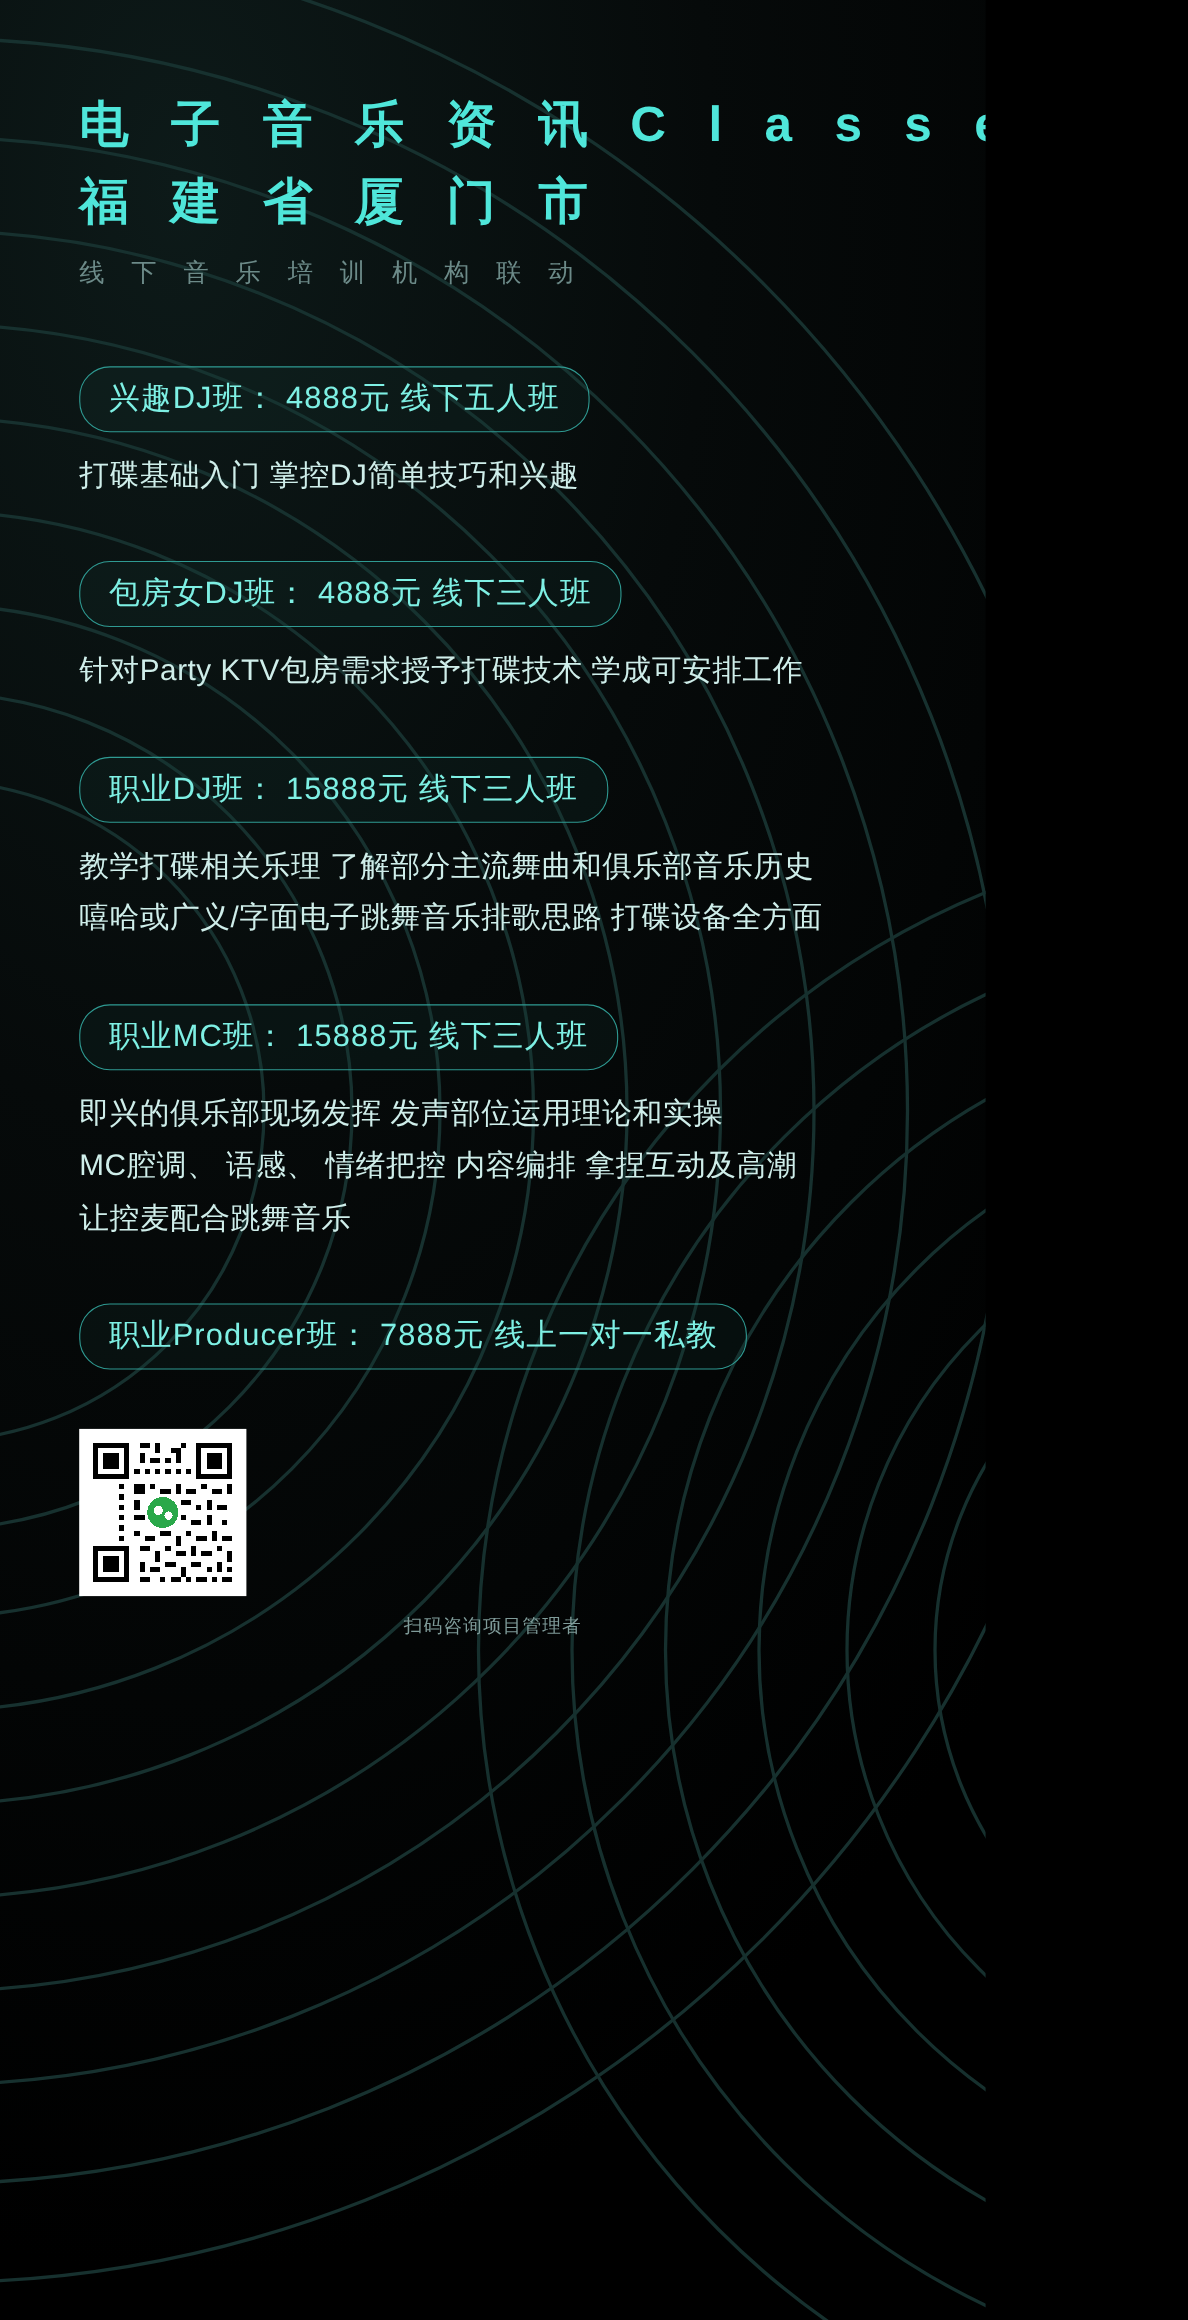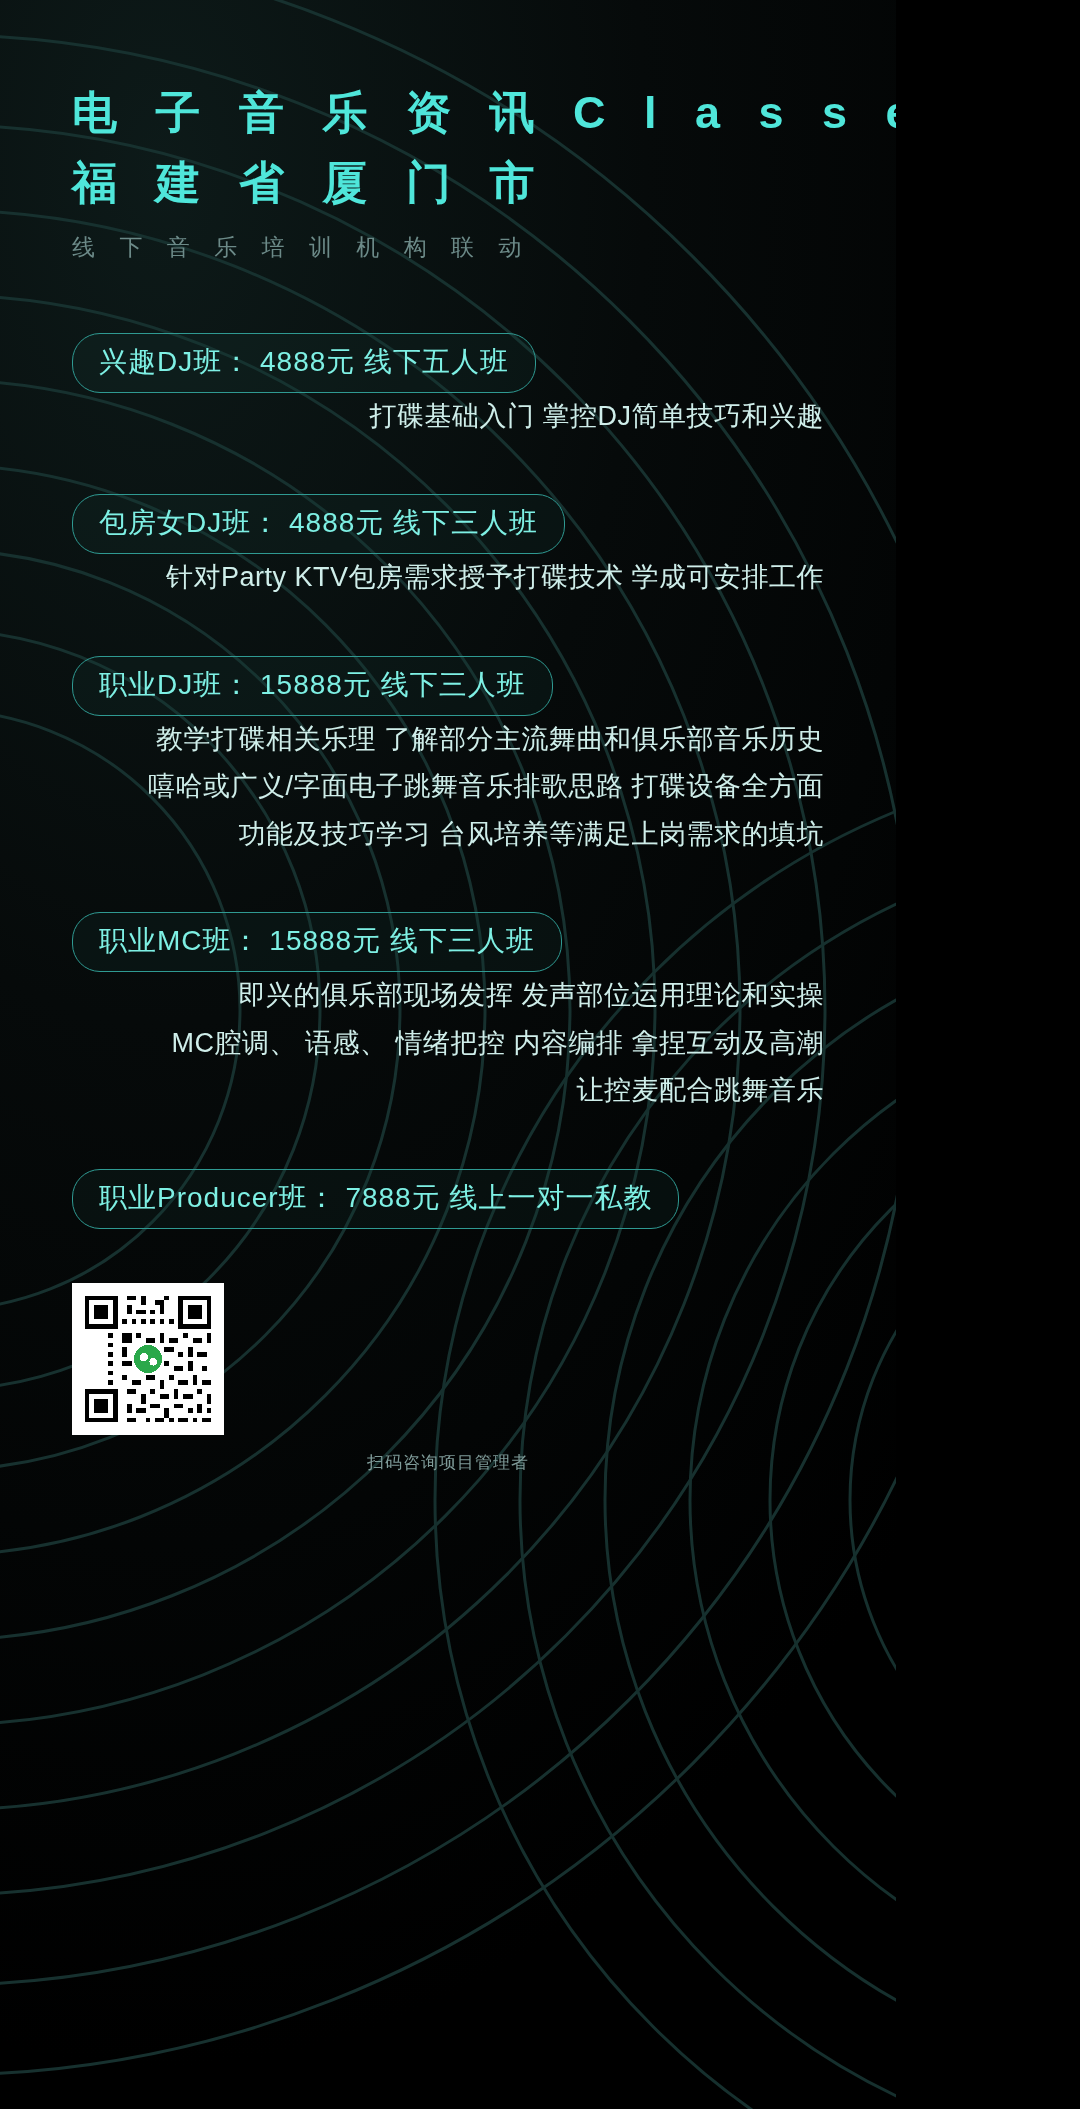"打碟基础入门 掌控DJ简单技巧和兴趣" .lines { margin-top: 0 -> 16px; text-align: right -> none }
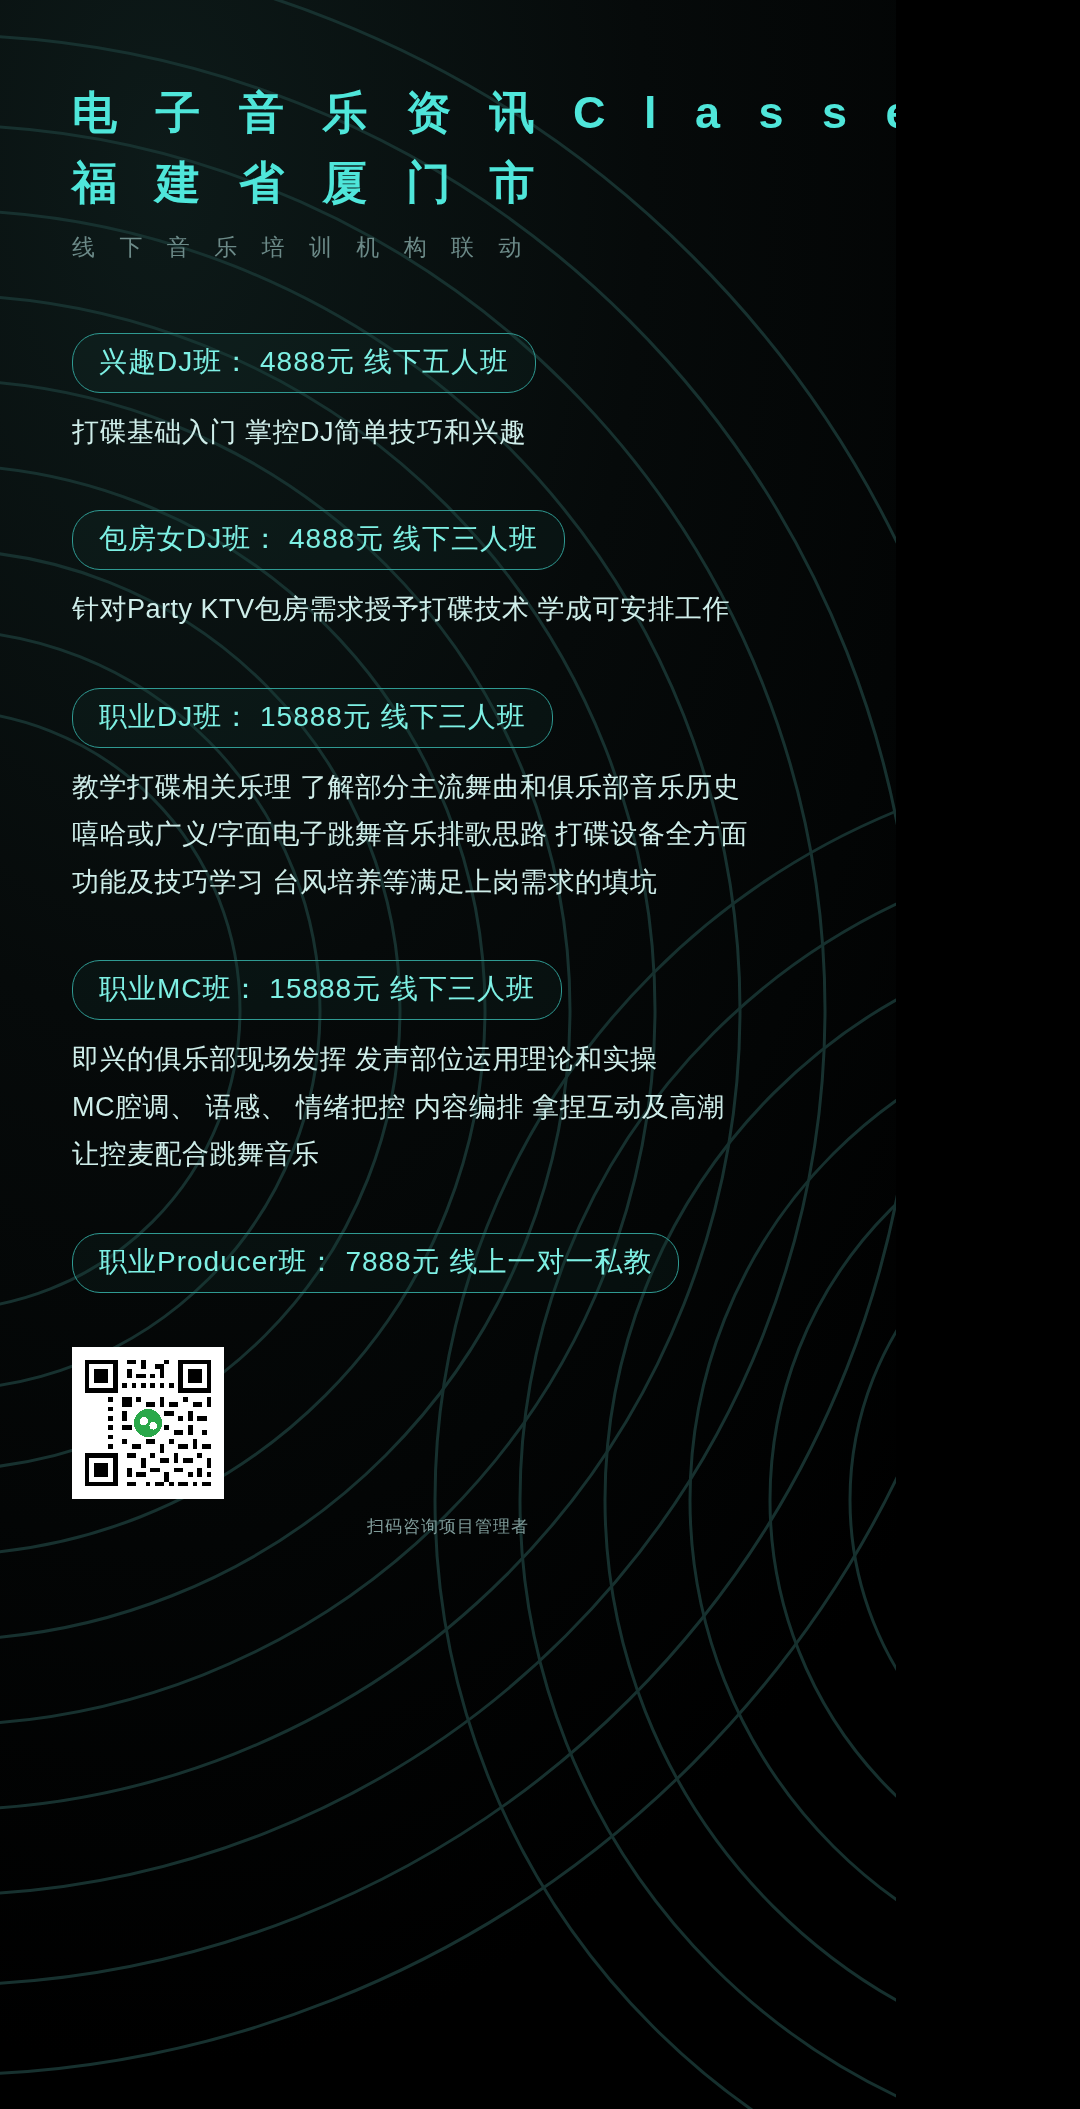"功能及技巧学习 台风培养等满足上岗需求的填坑" div.line { html: <div>功能及技巧学习 台风培养等满足上岗需求的填坑</div> -> none }
